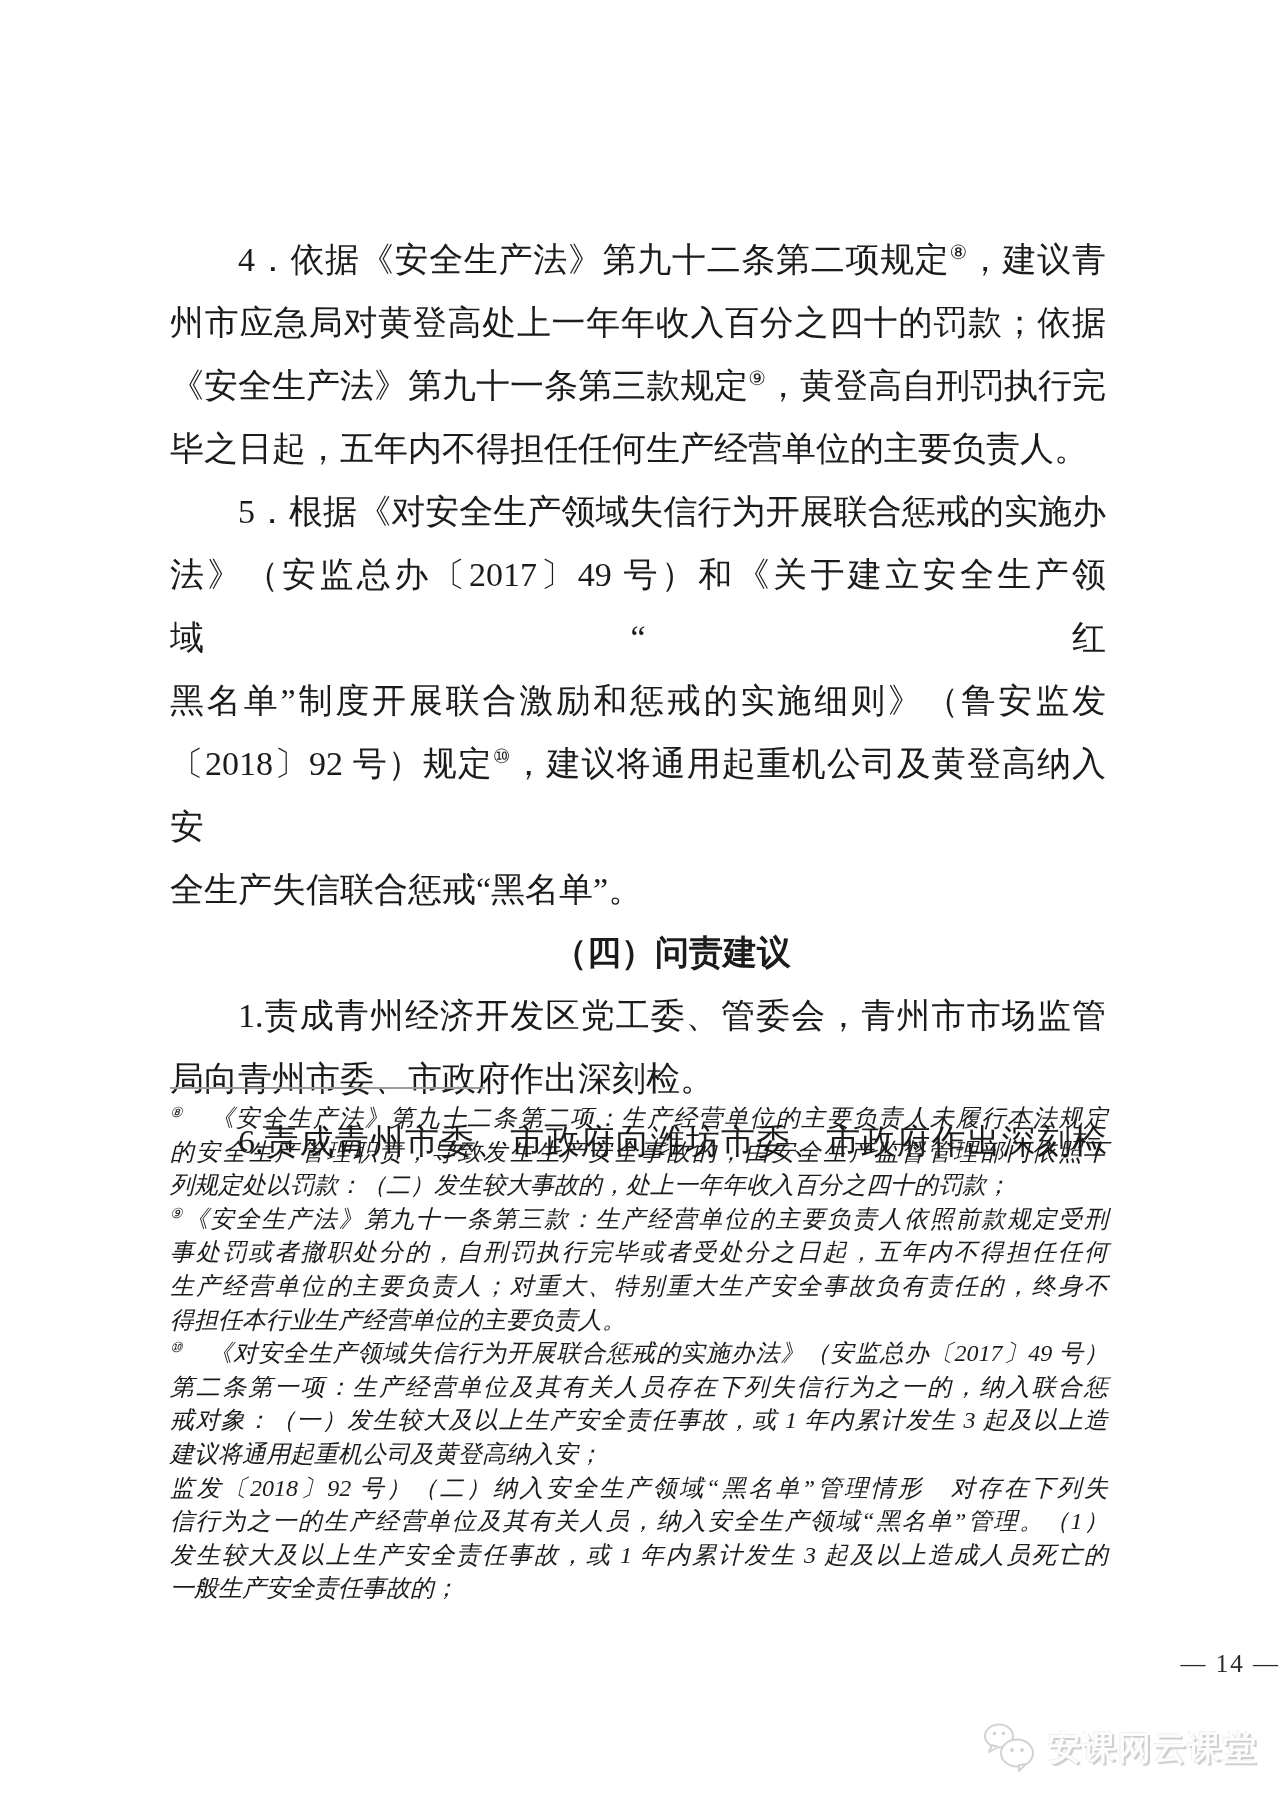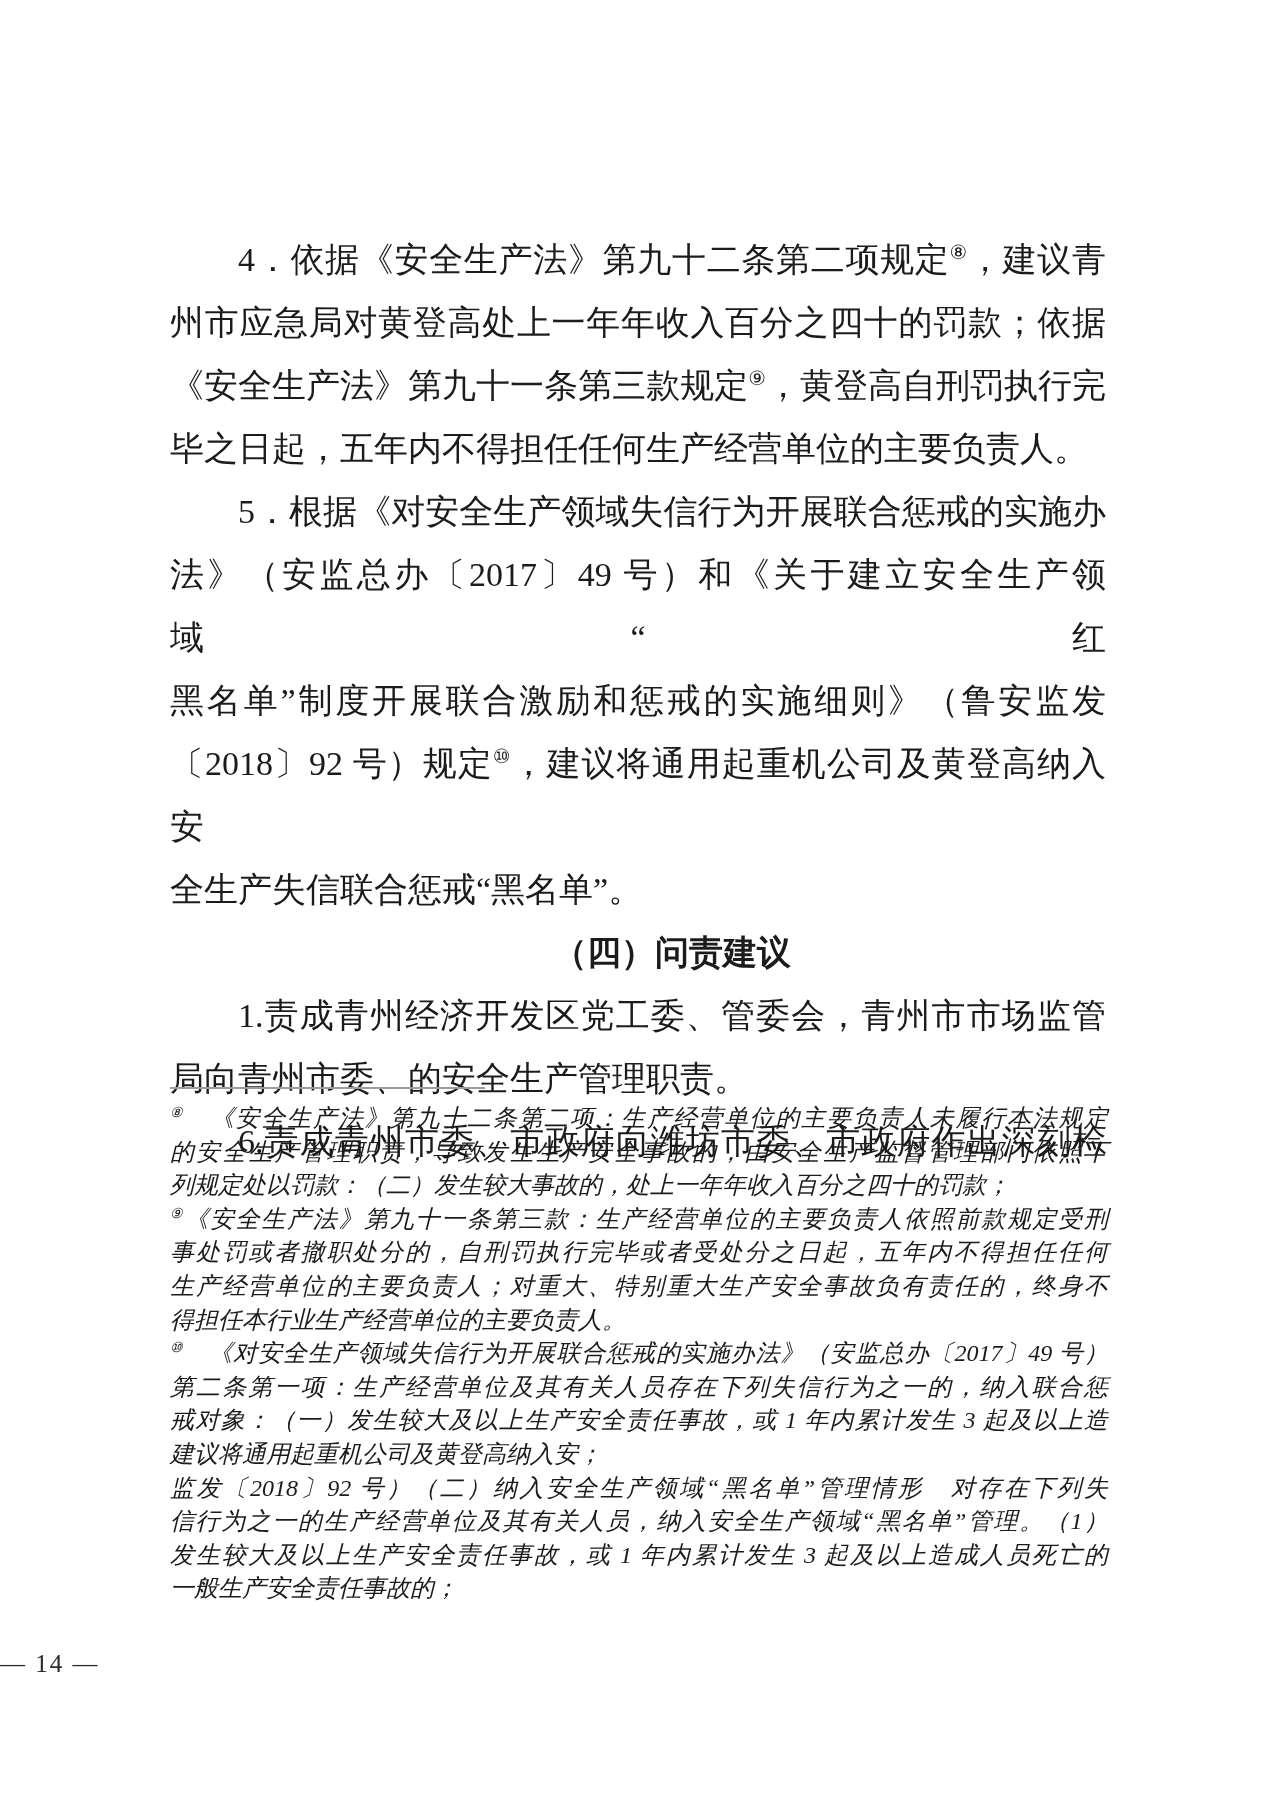"局向青州市委、的安全生产管理职责。" div.bline { text: 的安全生产管理职责 -> 市政府作出深刻检 }
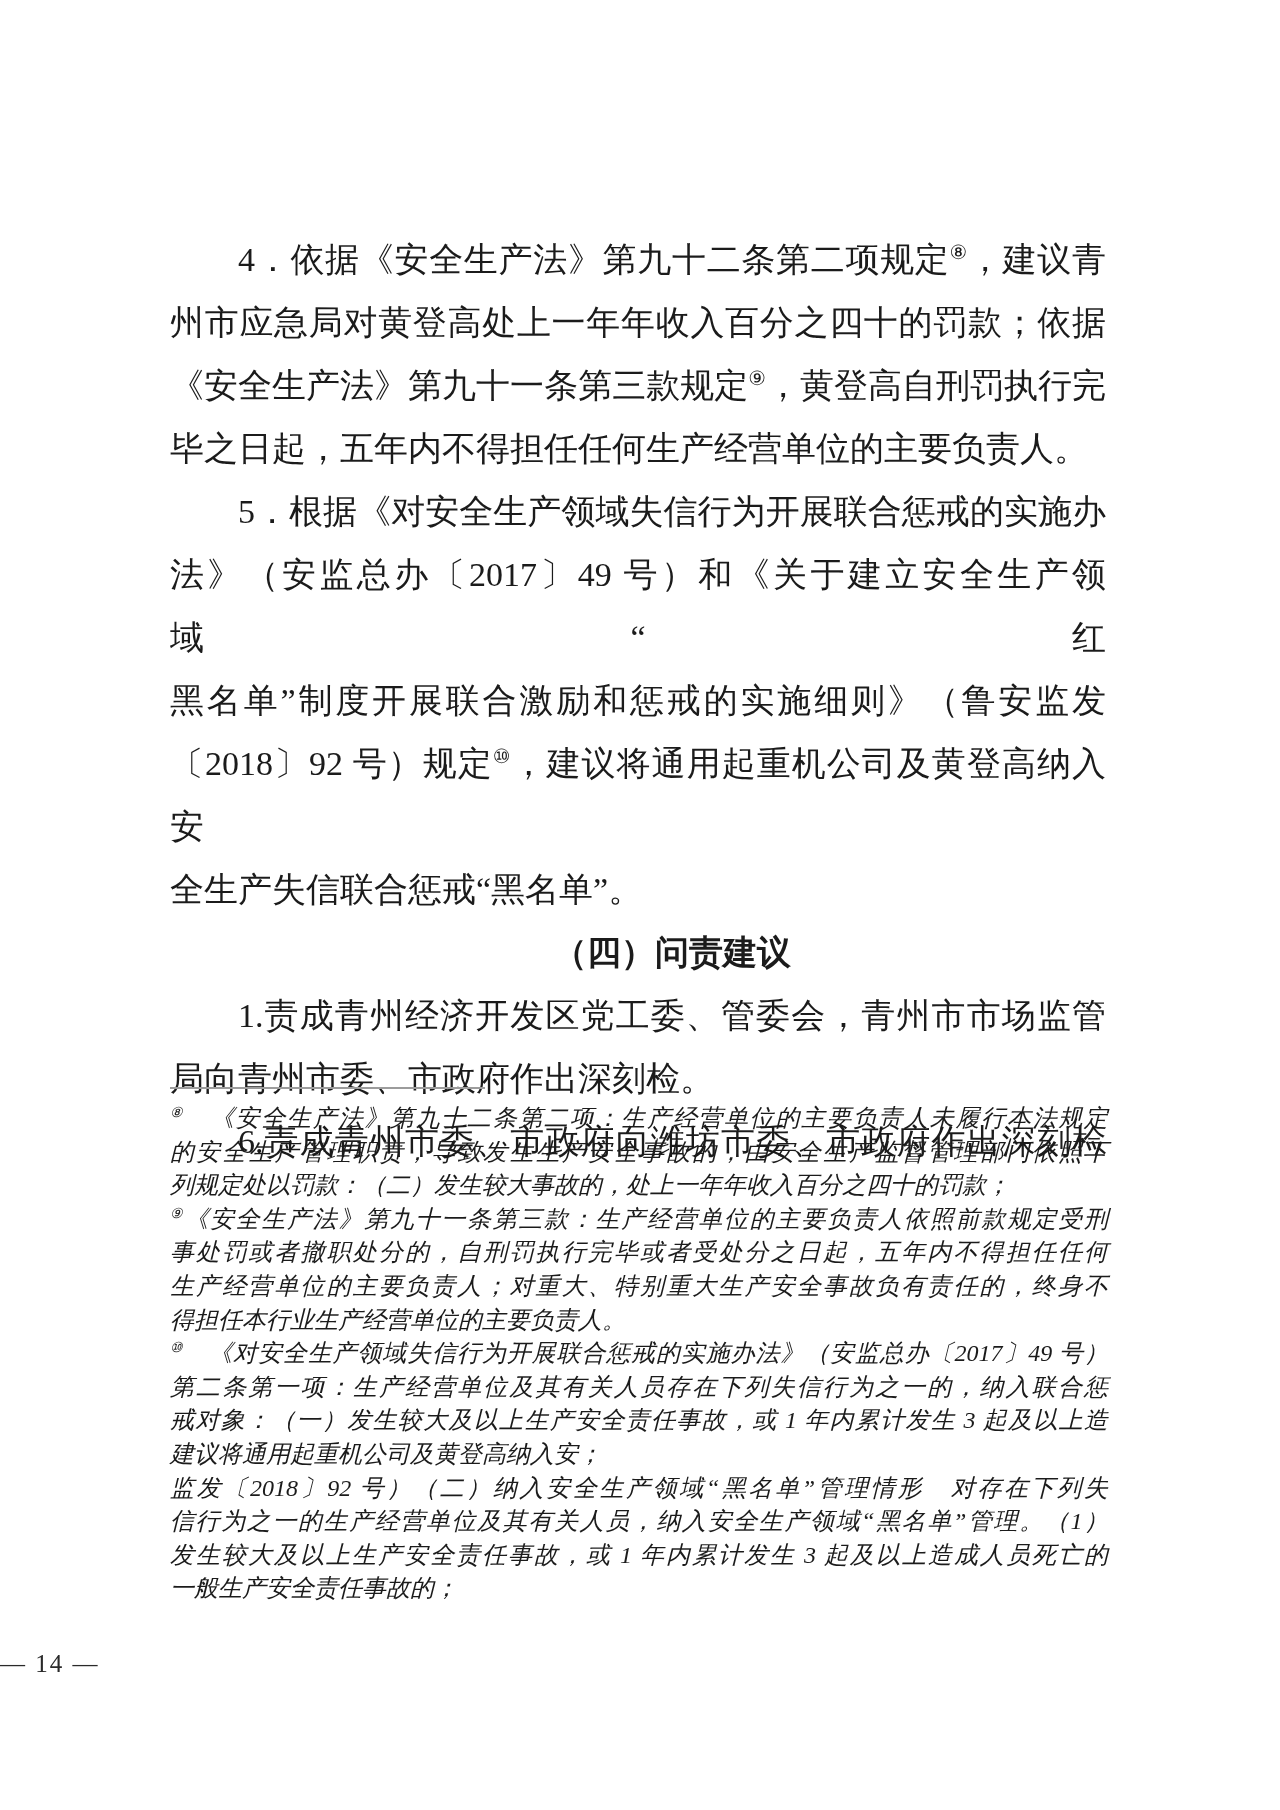"— 14 —" .page-number { text-align: left -> right }
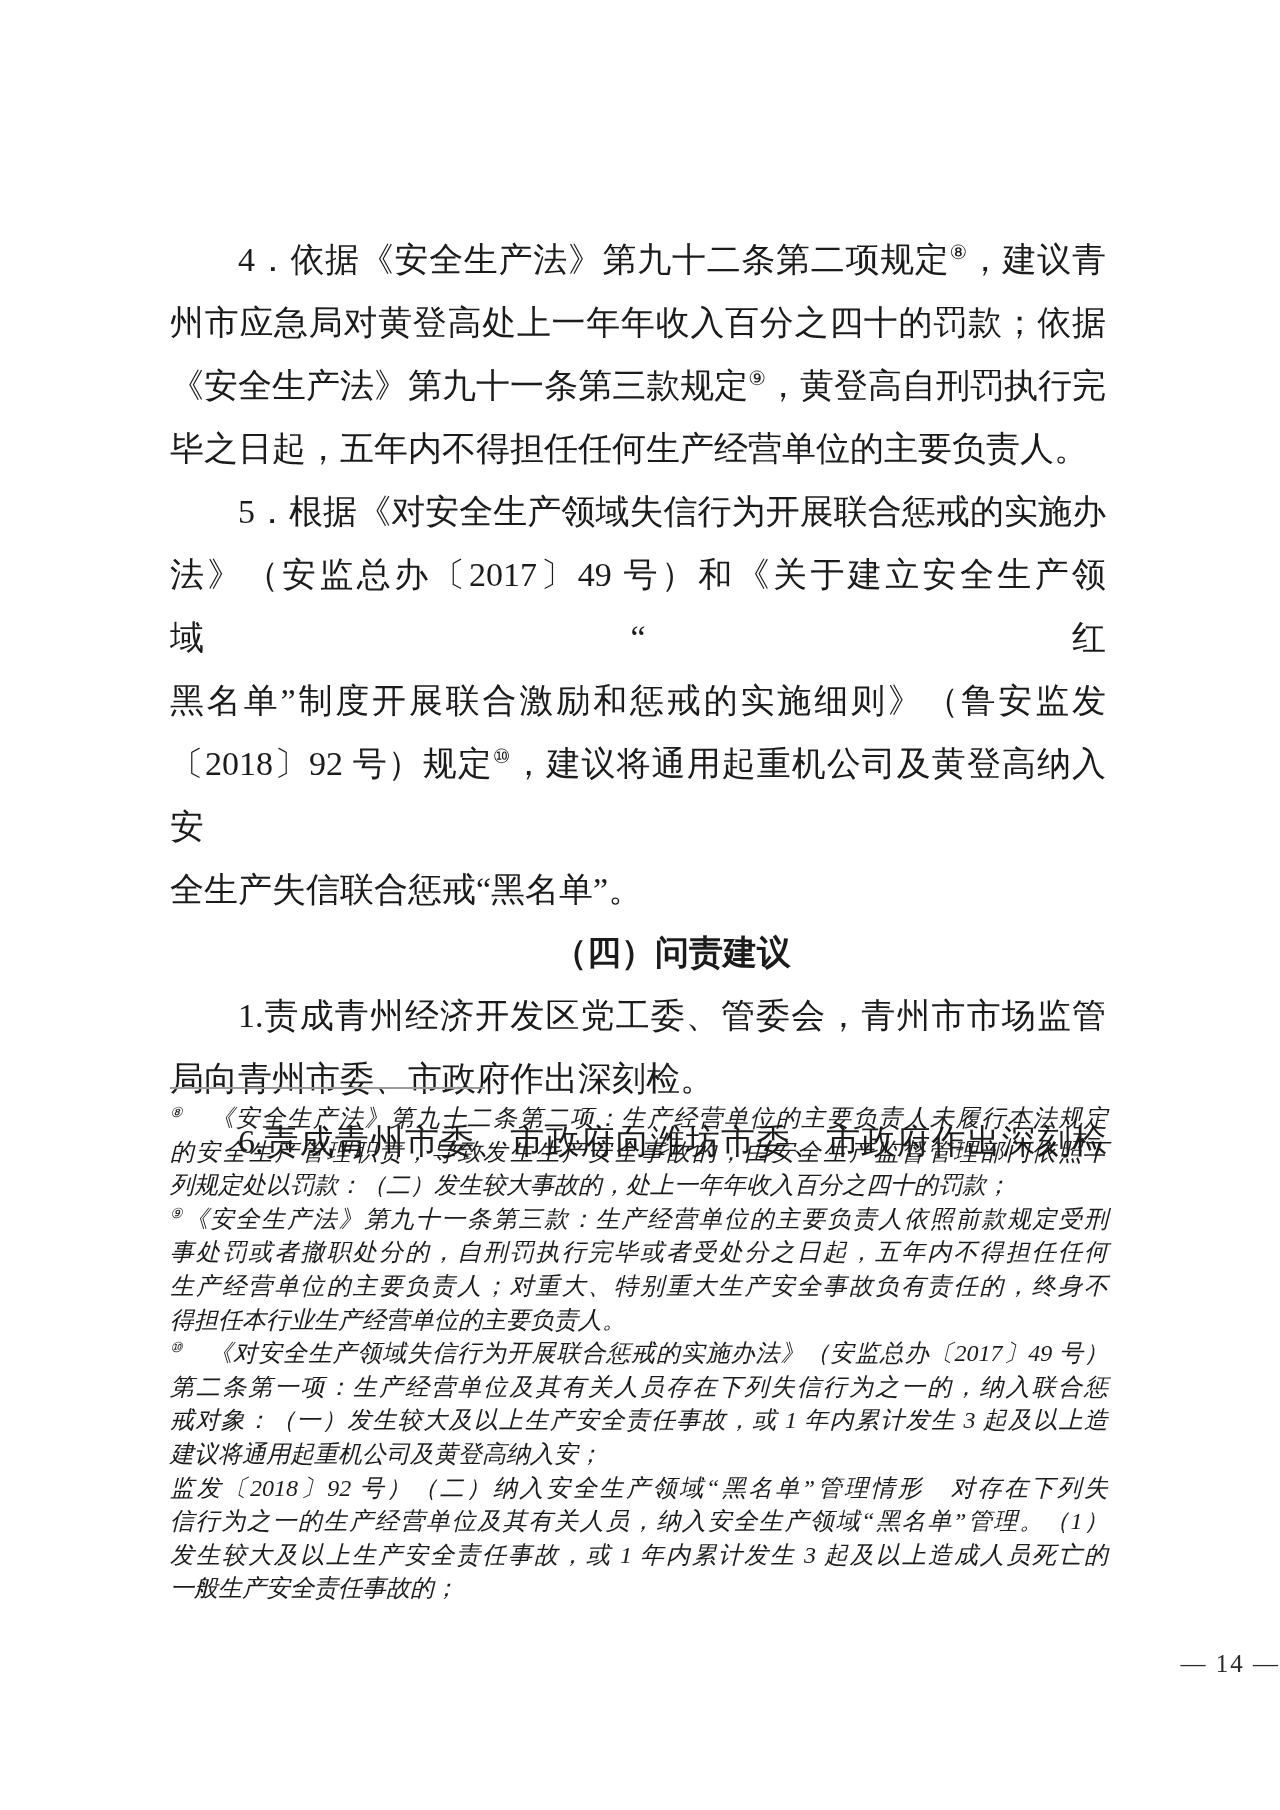"安课网云课堂" div.watermark { html: none -> <div> <span> <svg> <g> <ellipse></ellipse> <path></path> <ellipse></ellipse> <path></path> </g> <g> <circle></circle> <circle></circle> <circle></circle> <circle></circle> </g> </svg> </span> <span>安课网云课堂</span> </div> }
